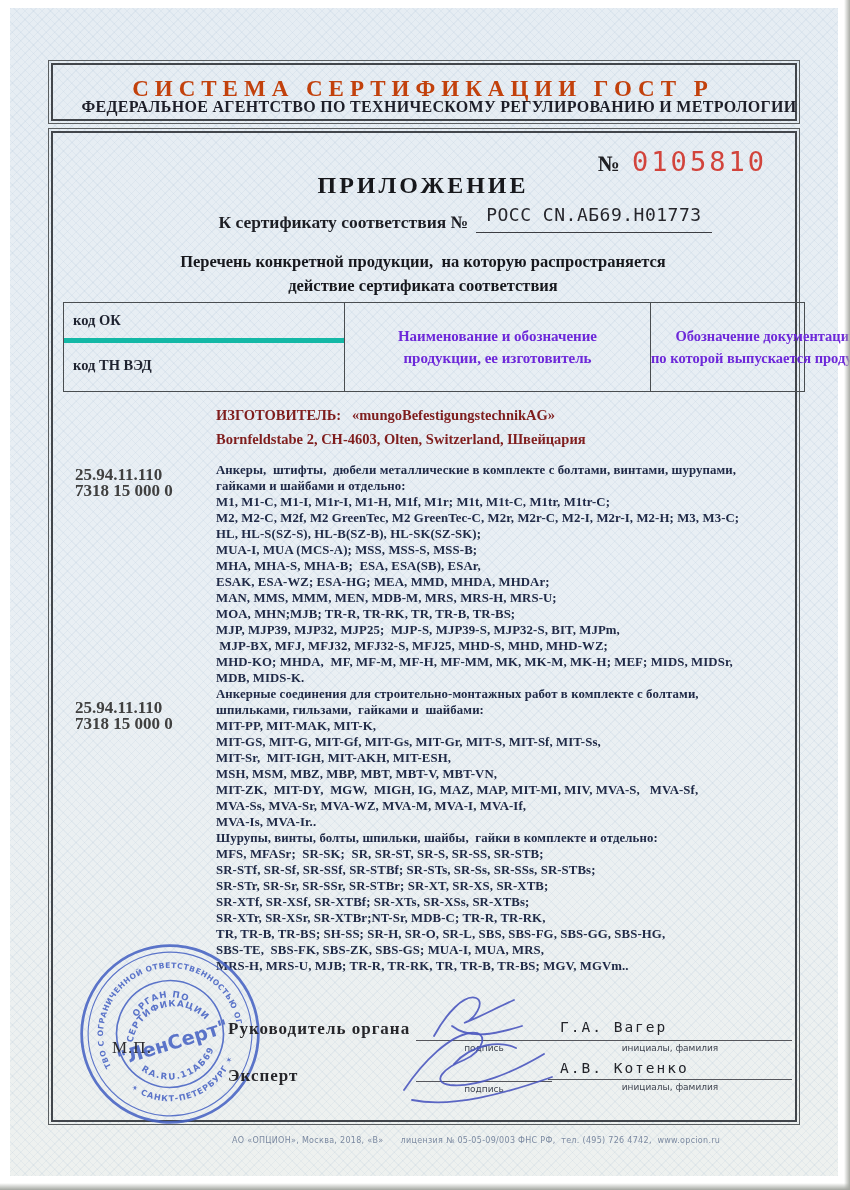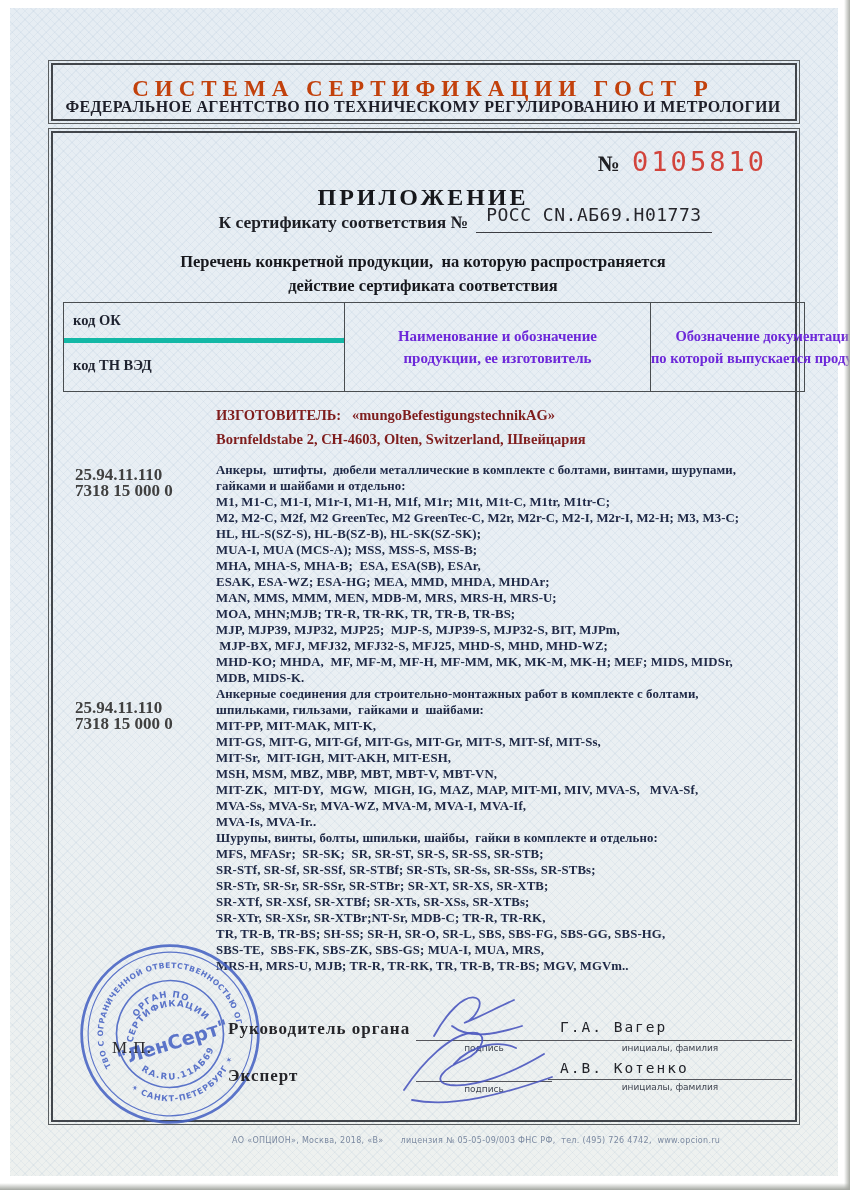"ФЕДЕРАЛЬНОЕ АГЕНТСТВО ПО ТЕХНИЧЕСКОМУ" .hdr2 { padding-left: none -> 16px }
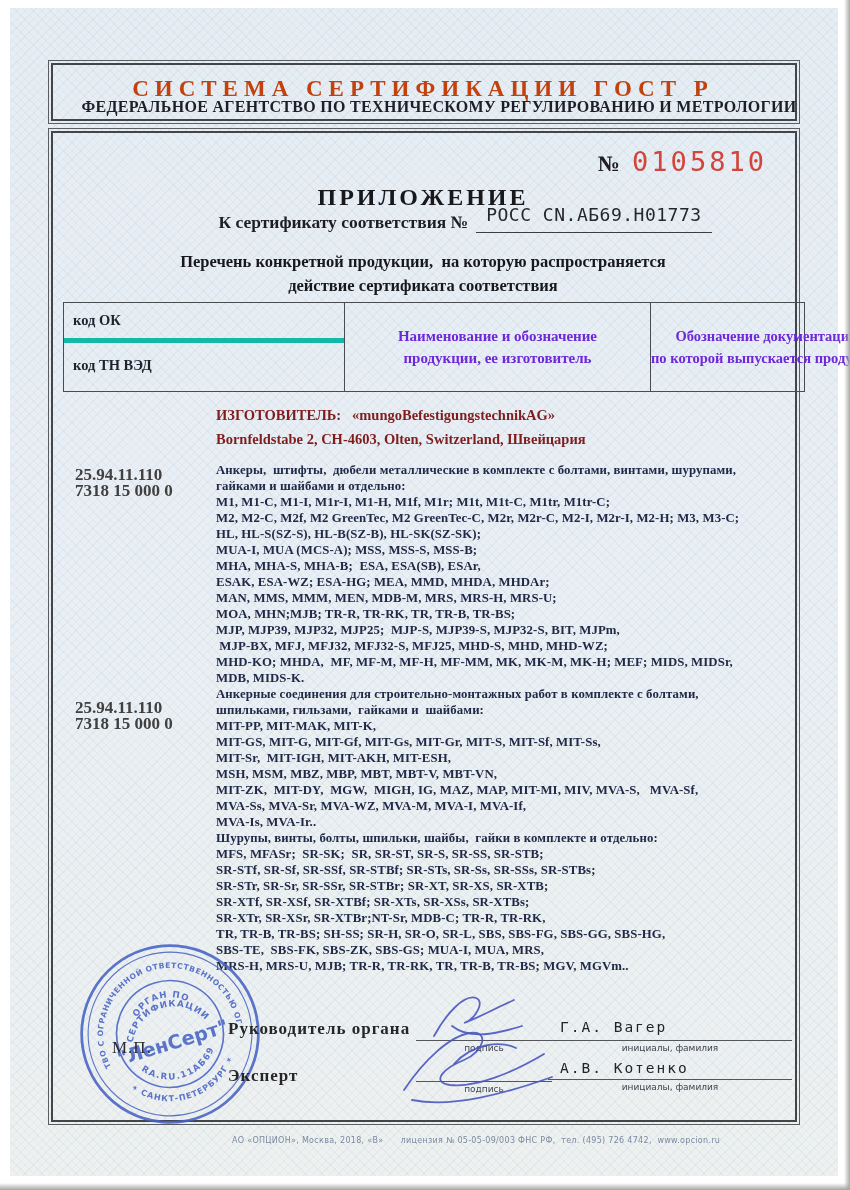"ПРИЛОЖЕНИЕ" div.abs { margin-top: 12px -> none }
